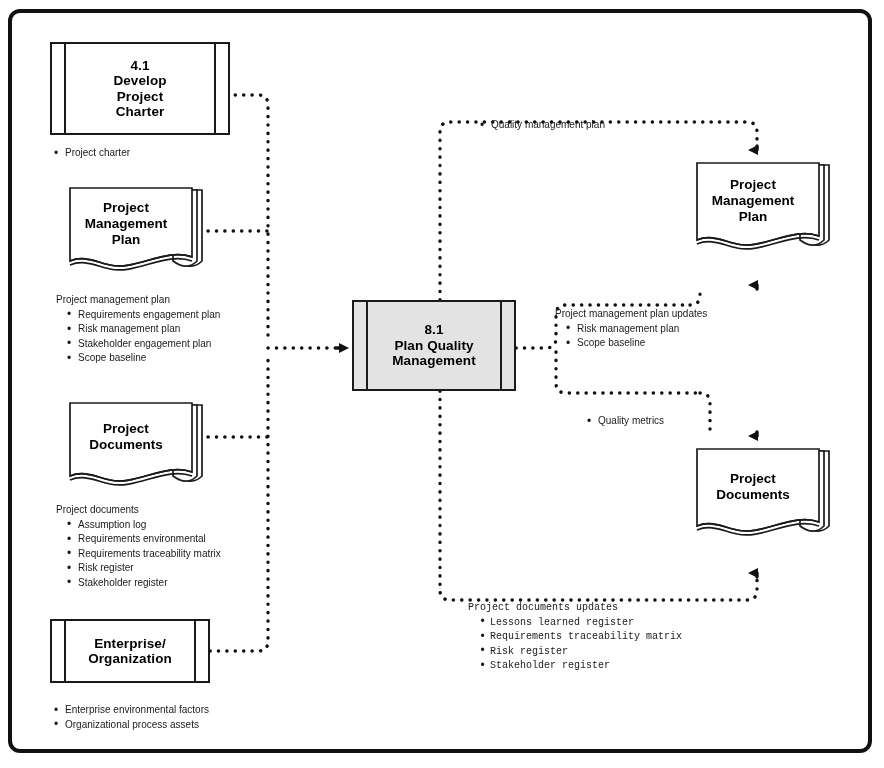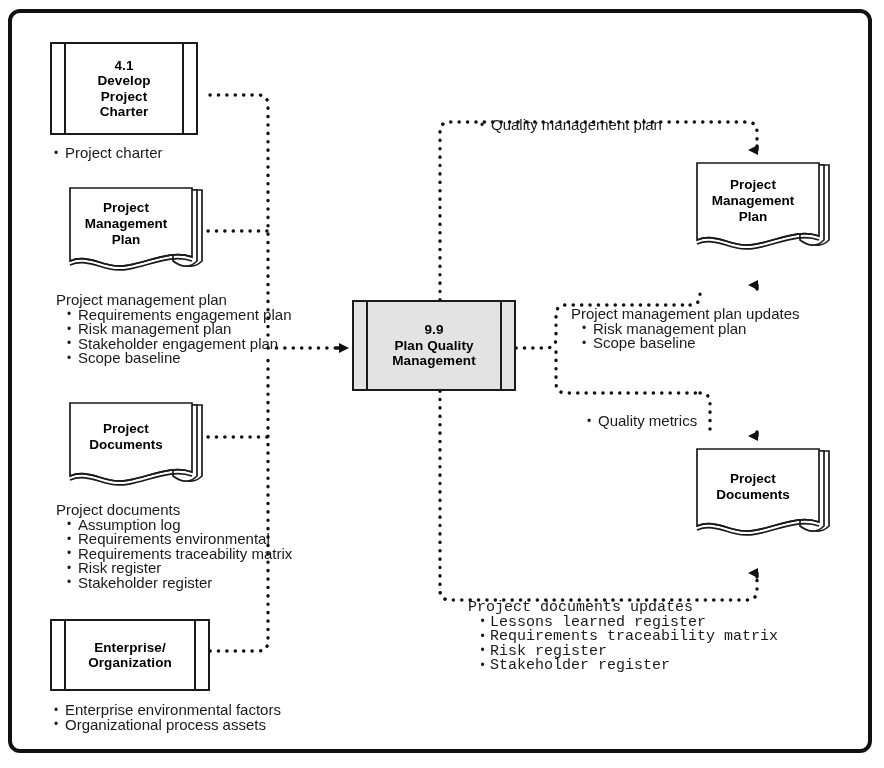"4.1" div.node { width: 148px -> 180px }
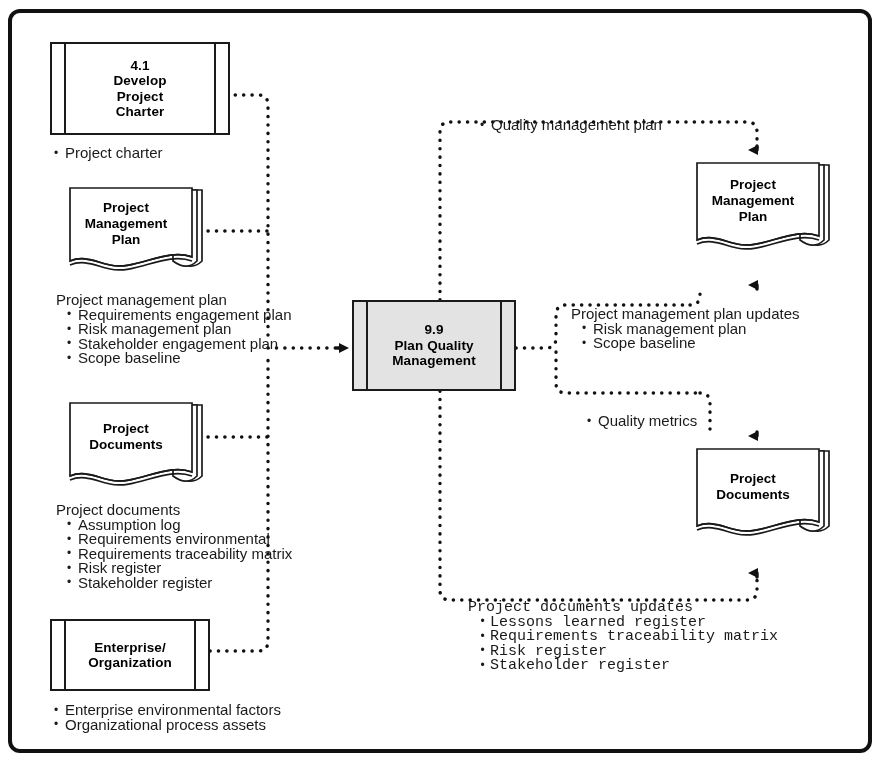"Quality management plan" .cap { font-size: 15px -> 10px }
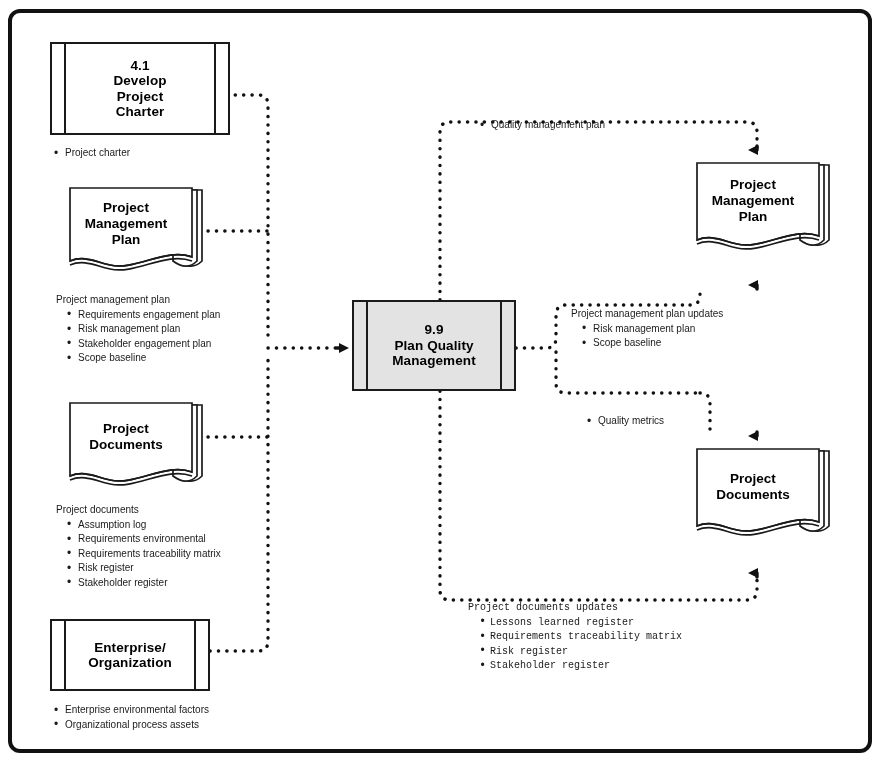"Project management plan updates" div.cap { left: 571px -> 555px }
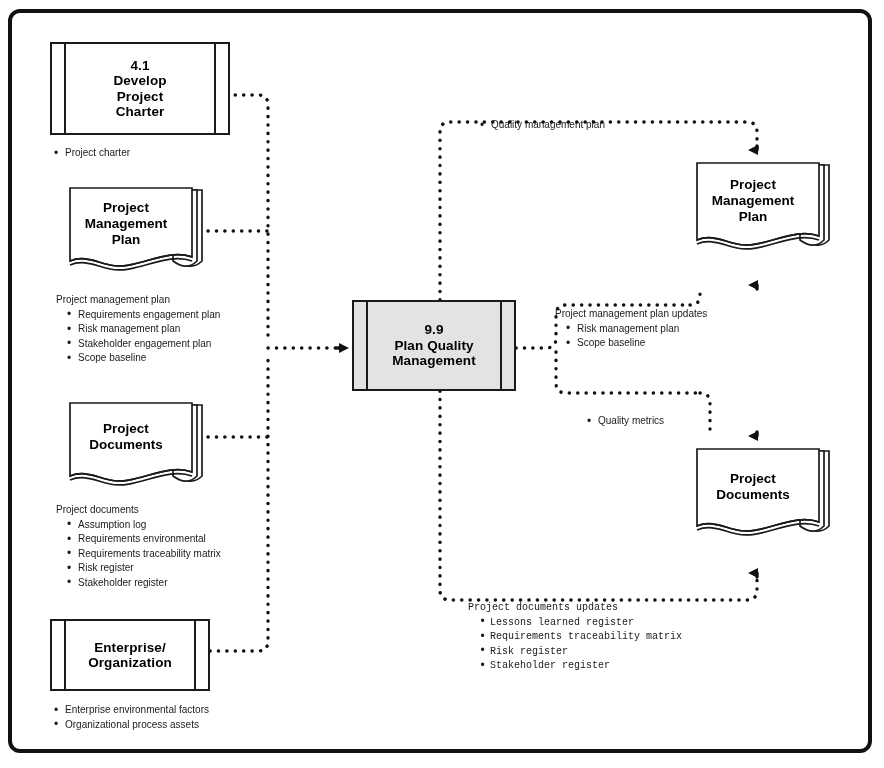"9.9" div { text: 9.9 -> 8.1 }
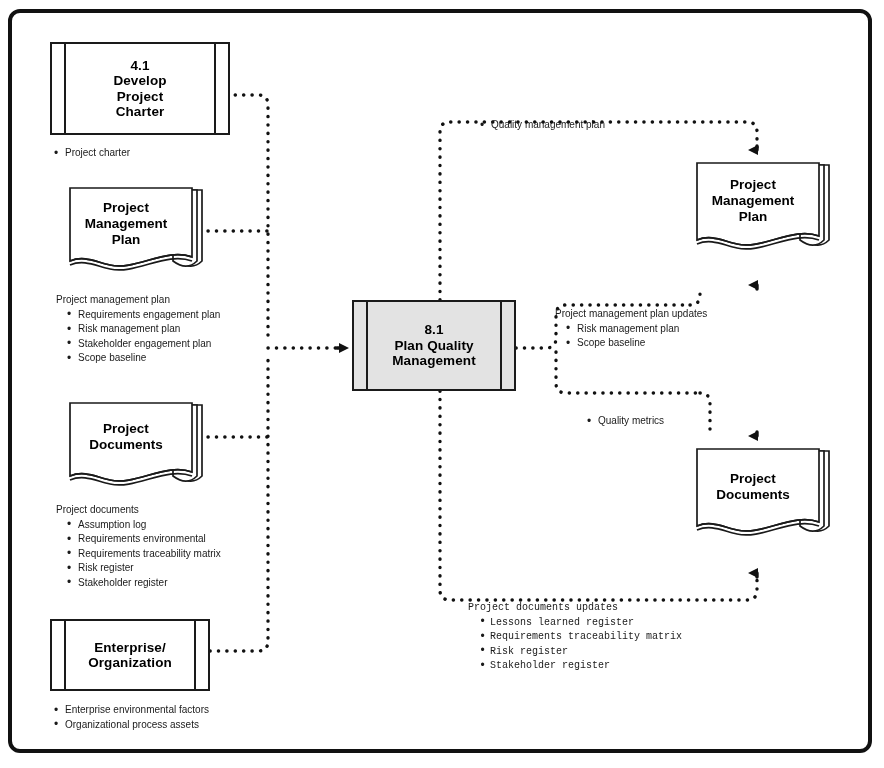"Enterprise/" div.node { height: 72px -> 64px }
